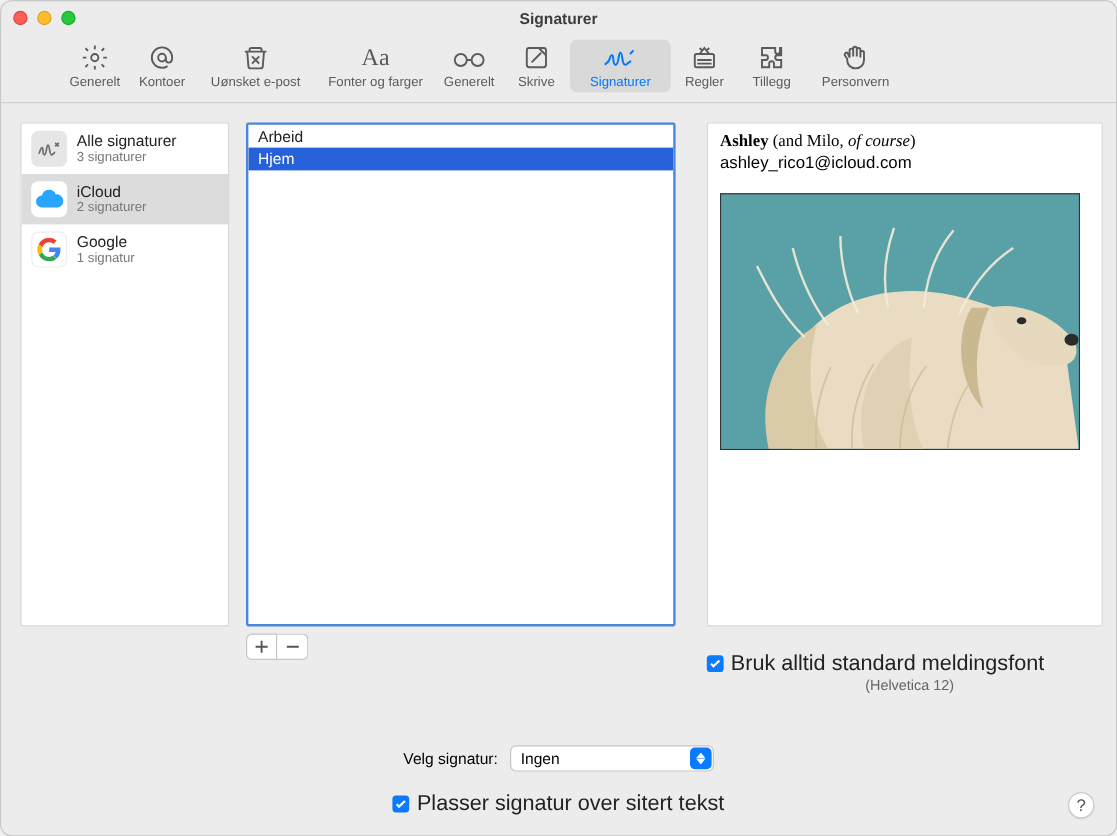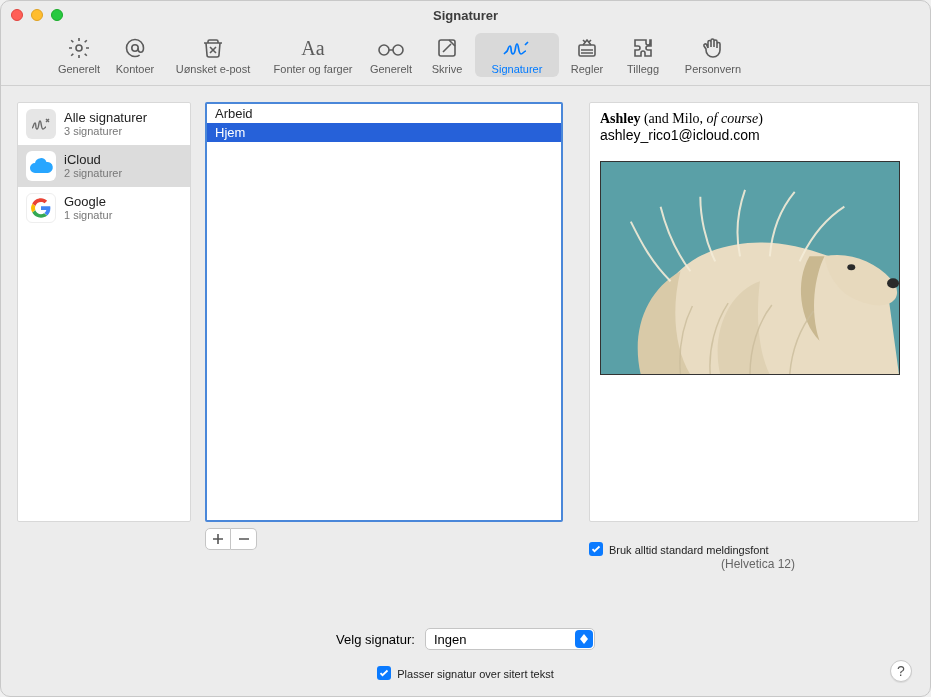"Bruk alltid standard meldingsfont" .checkrow { align-items: flex-end -> center; font-size: 11px -> 18px }
